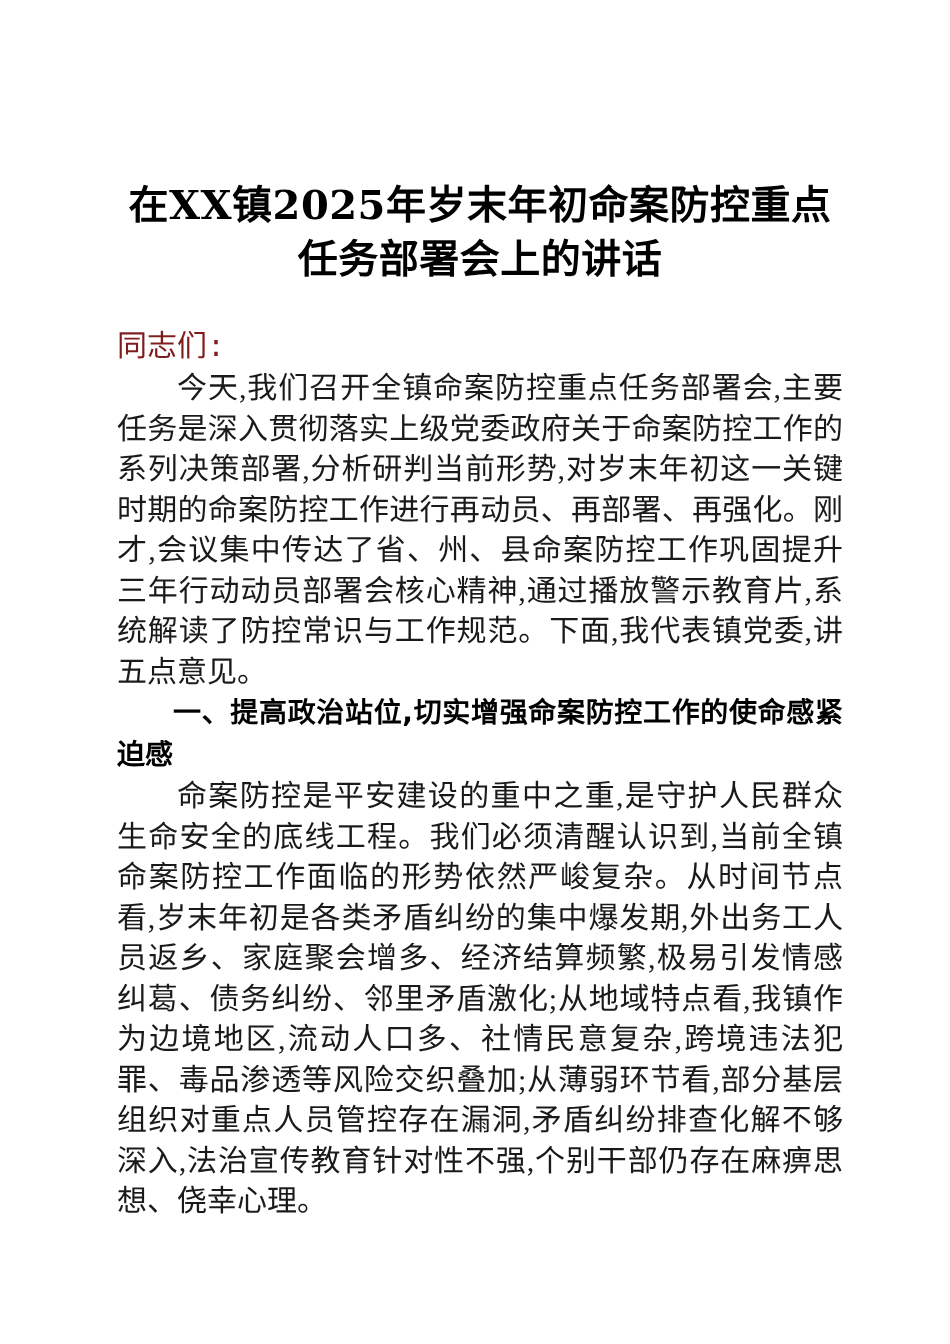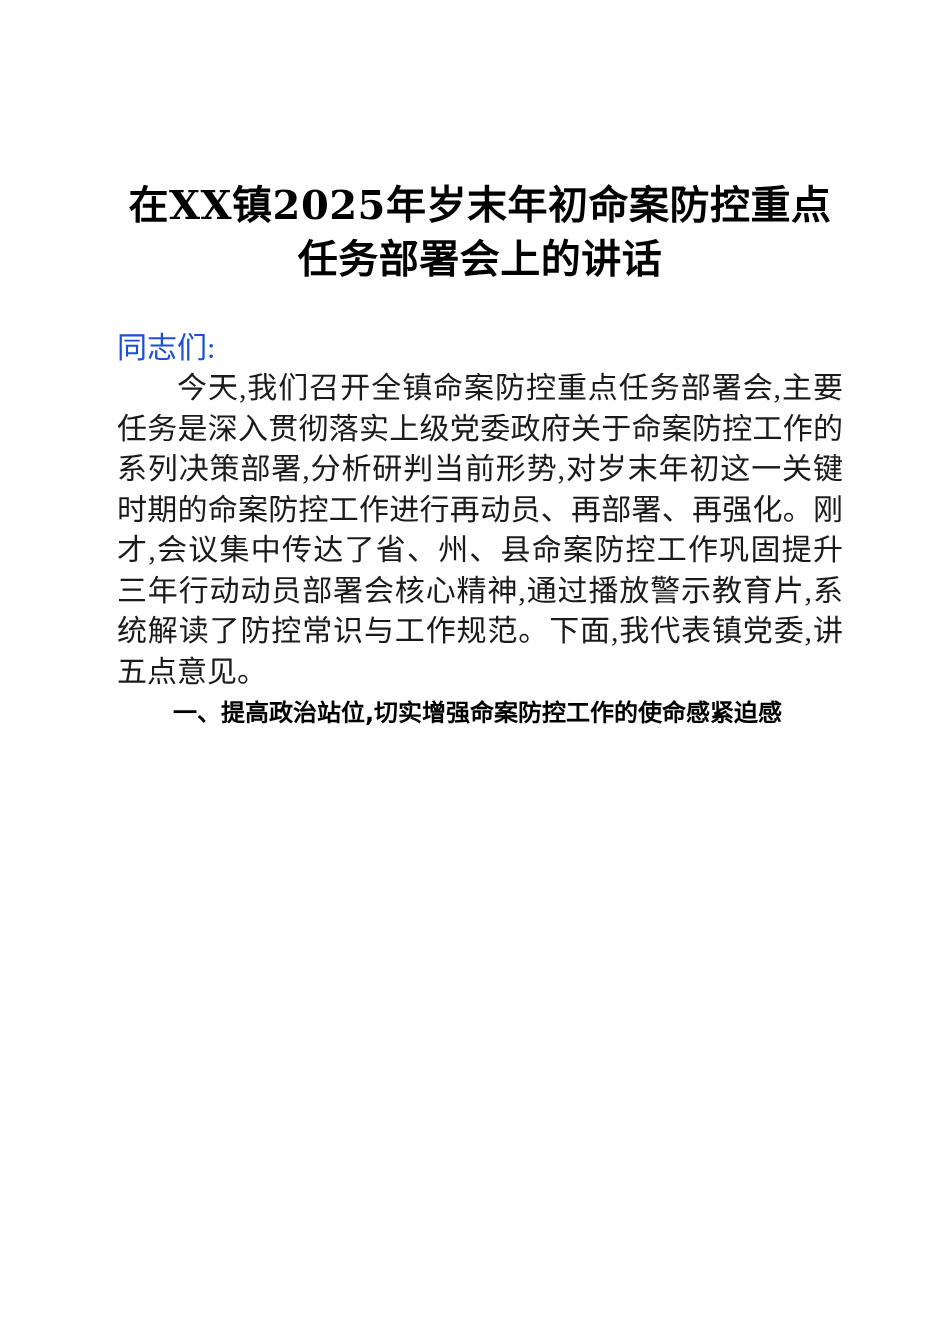"同志们:" .salutation { color: #1d4ed8 -> #7f1d1d; font-family: Liberation Serif, serif -> Liberation Mono, monospace }
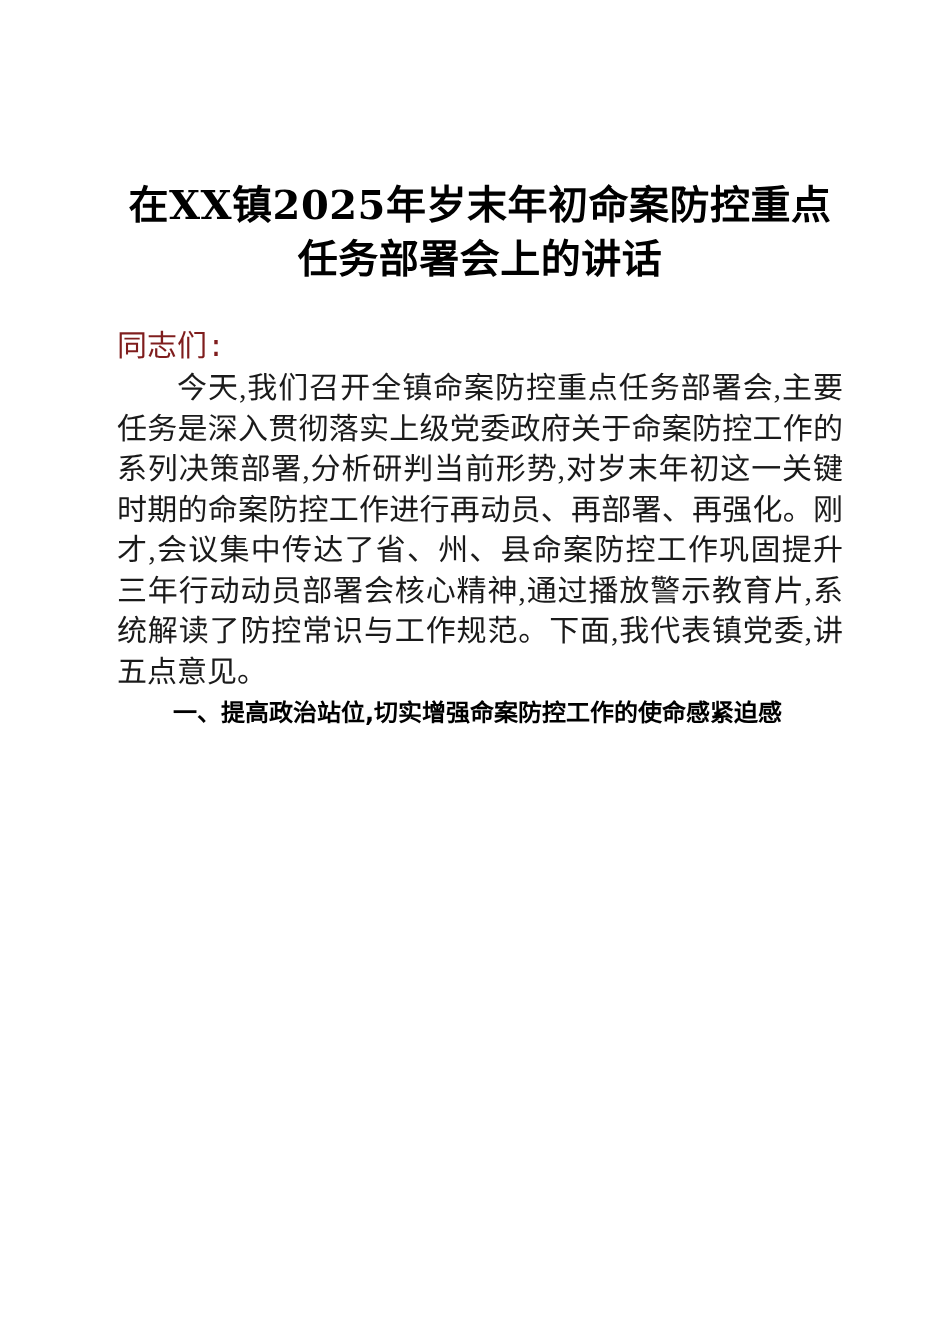"一、提高政治站位,切实增强命案防控工作的使命感紧迫感" .section-heading { font-size: 24px -> 28px }
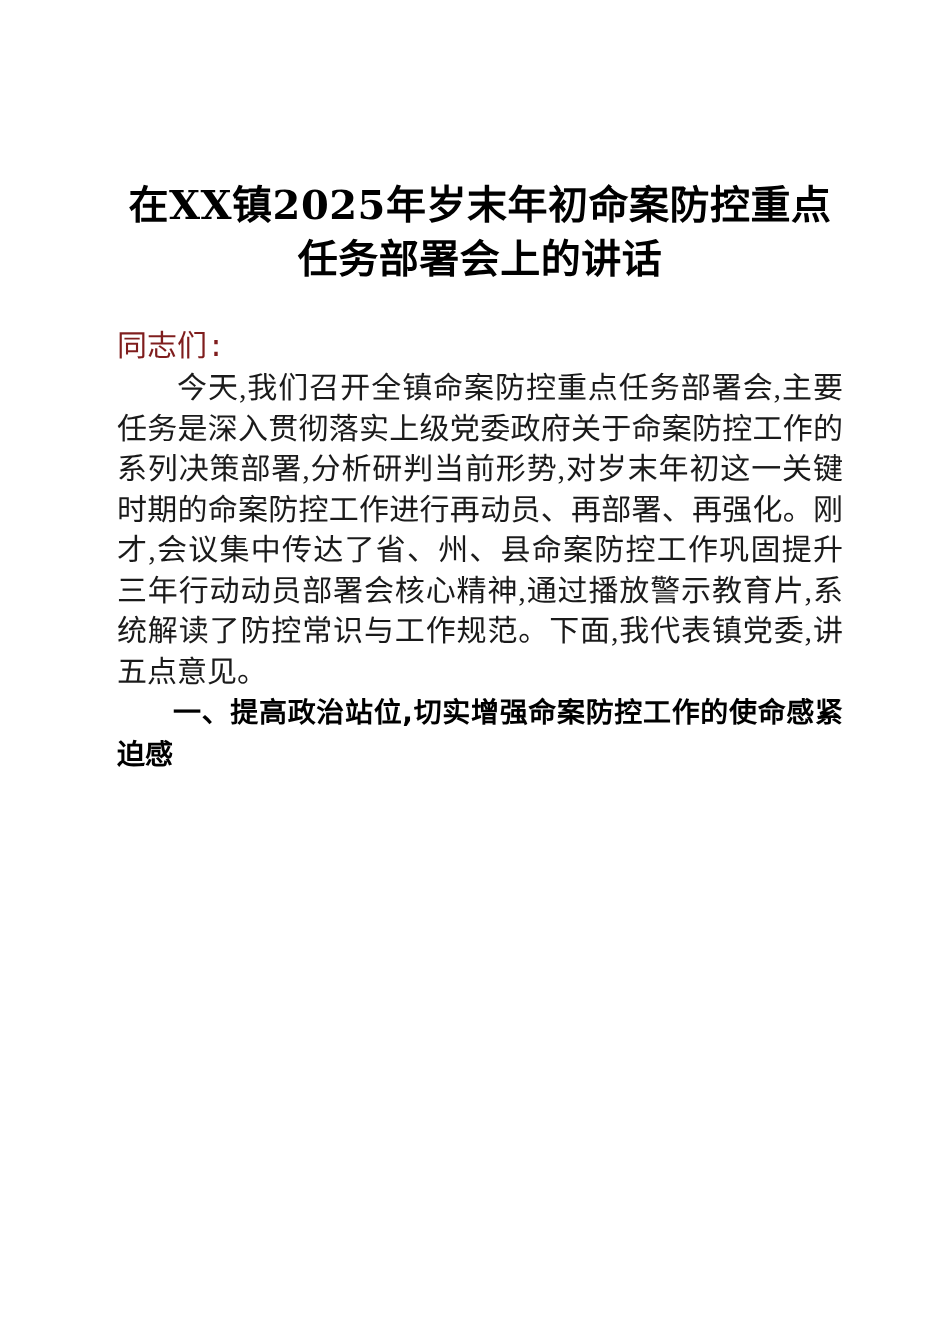"命案防控是平安建设的重中之重,是守护人民群众生命安全的底线工程。我们必须清醒认识" p.para { html: none -> <p>命案防控是平安建设的重中之重,是守护人民群众生命安全的底线工程。我们必须清醒认识到,当前全镇命案防控工作面临的形势依然严峻复杂。从时间节点看,岁末年初是各类矛盾纠纷的集中爆发期,外出务工人员返乡、家庭聚会增多、经济结算频繁,极易引发情感纠葛、债务纠纷、邻里矛盾激化;从地域特点看,我镇作为边境地区,流动人口多、社情民意复杂,跨境违法犯罪、毒品渗透等风险交织叠加;从薄弱环节看,部分基层组织对重点人员管控存在漏洞,矛盾纠纷排查化解不够深入,法治宣传教育针对性不强,个别干部仍存在麻痹思想、侥幸心理。</p> }
